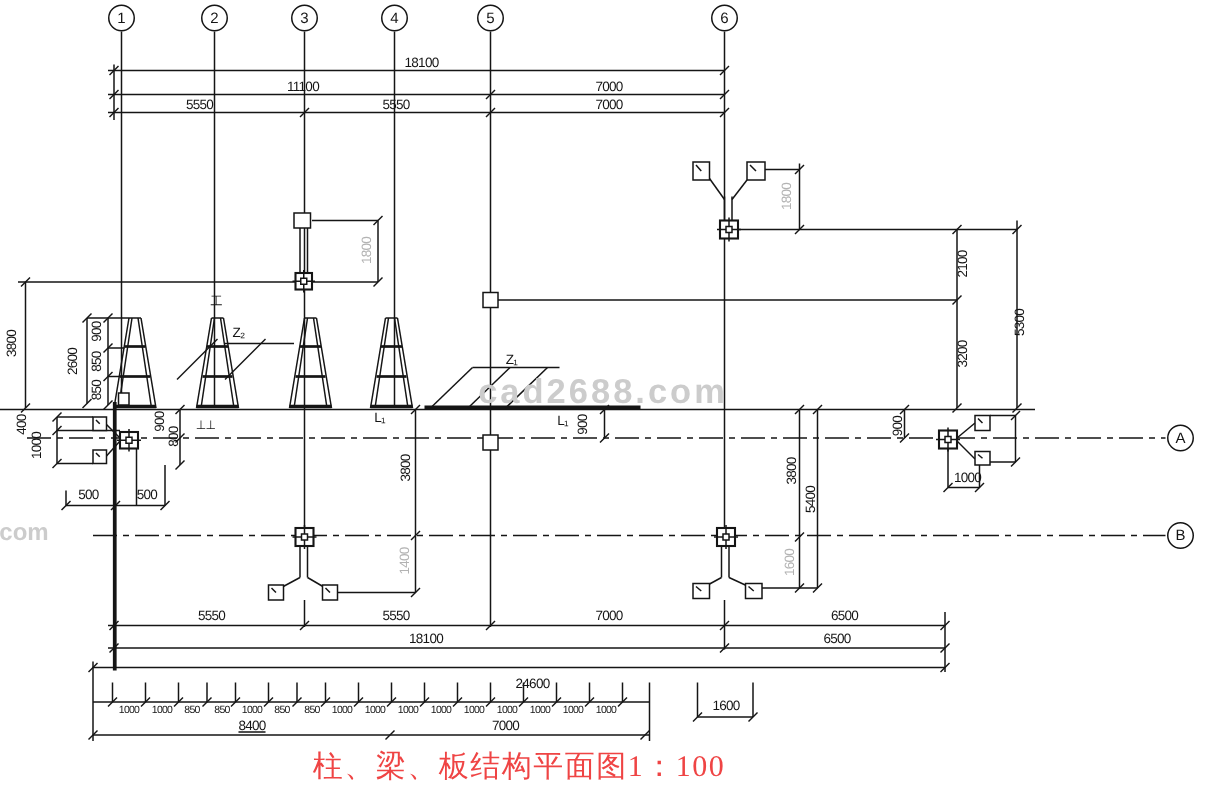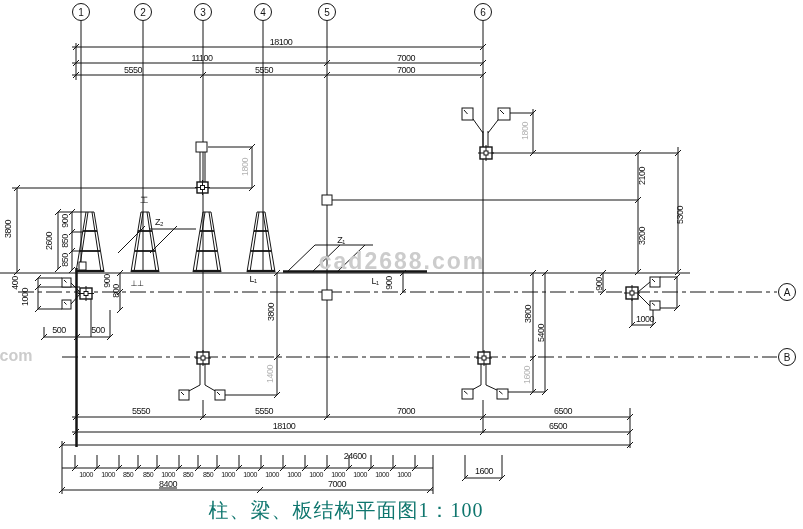"柱、梁、板结构平面图1：100" #title { color: #0f766e -> #ef4444 }
